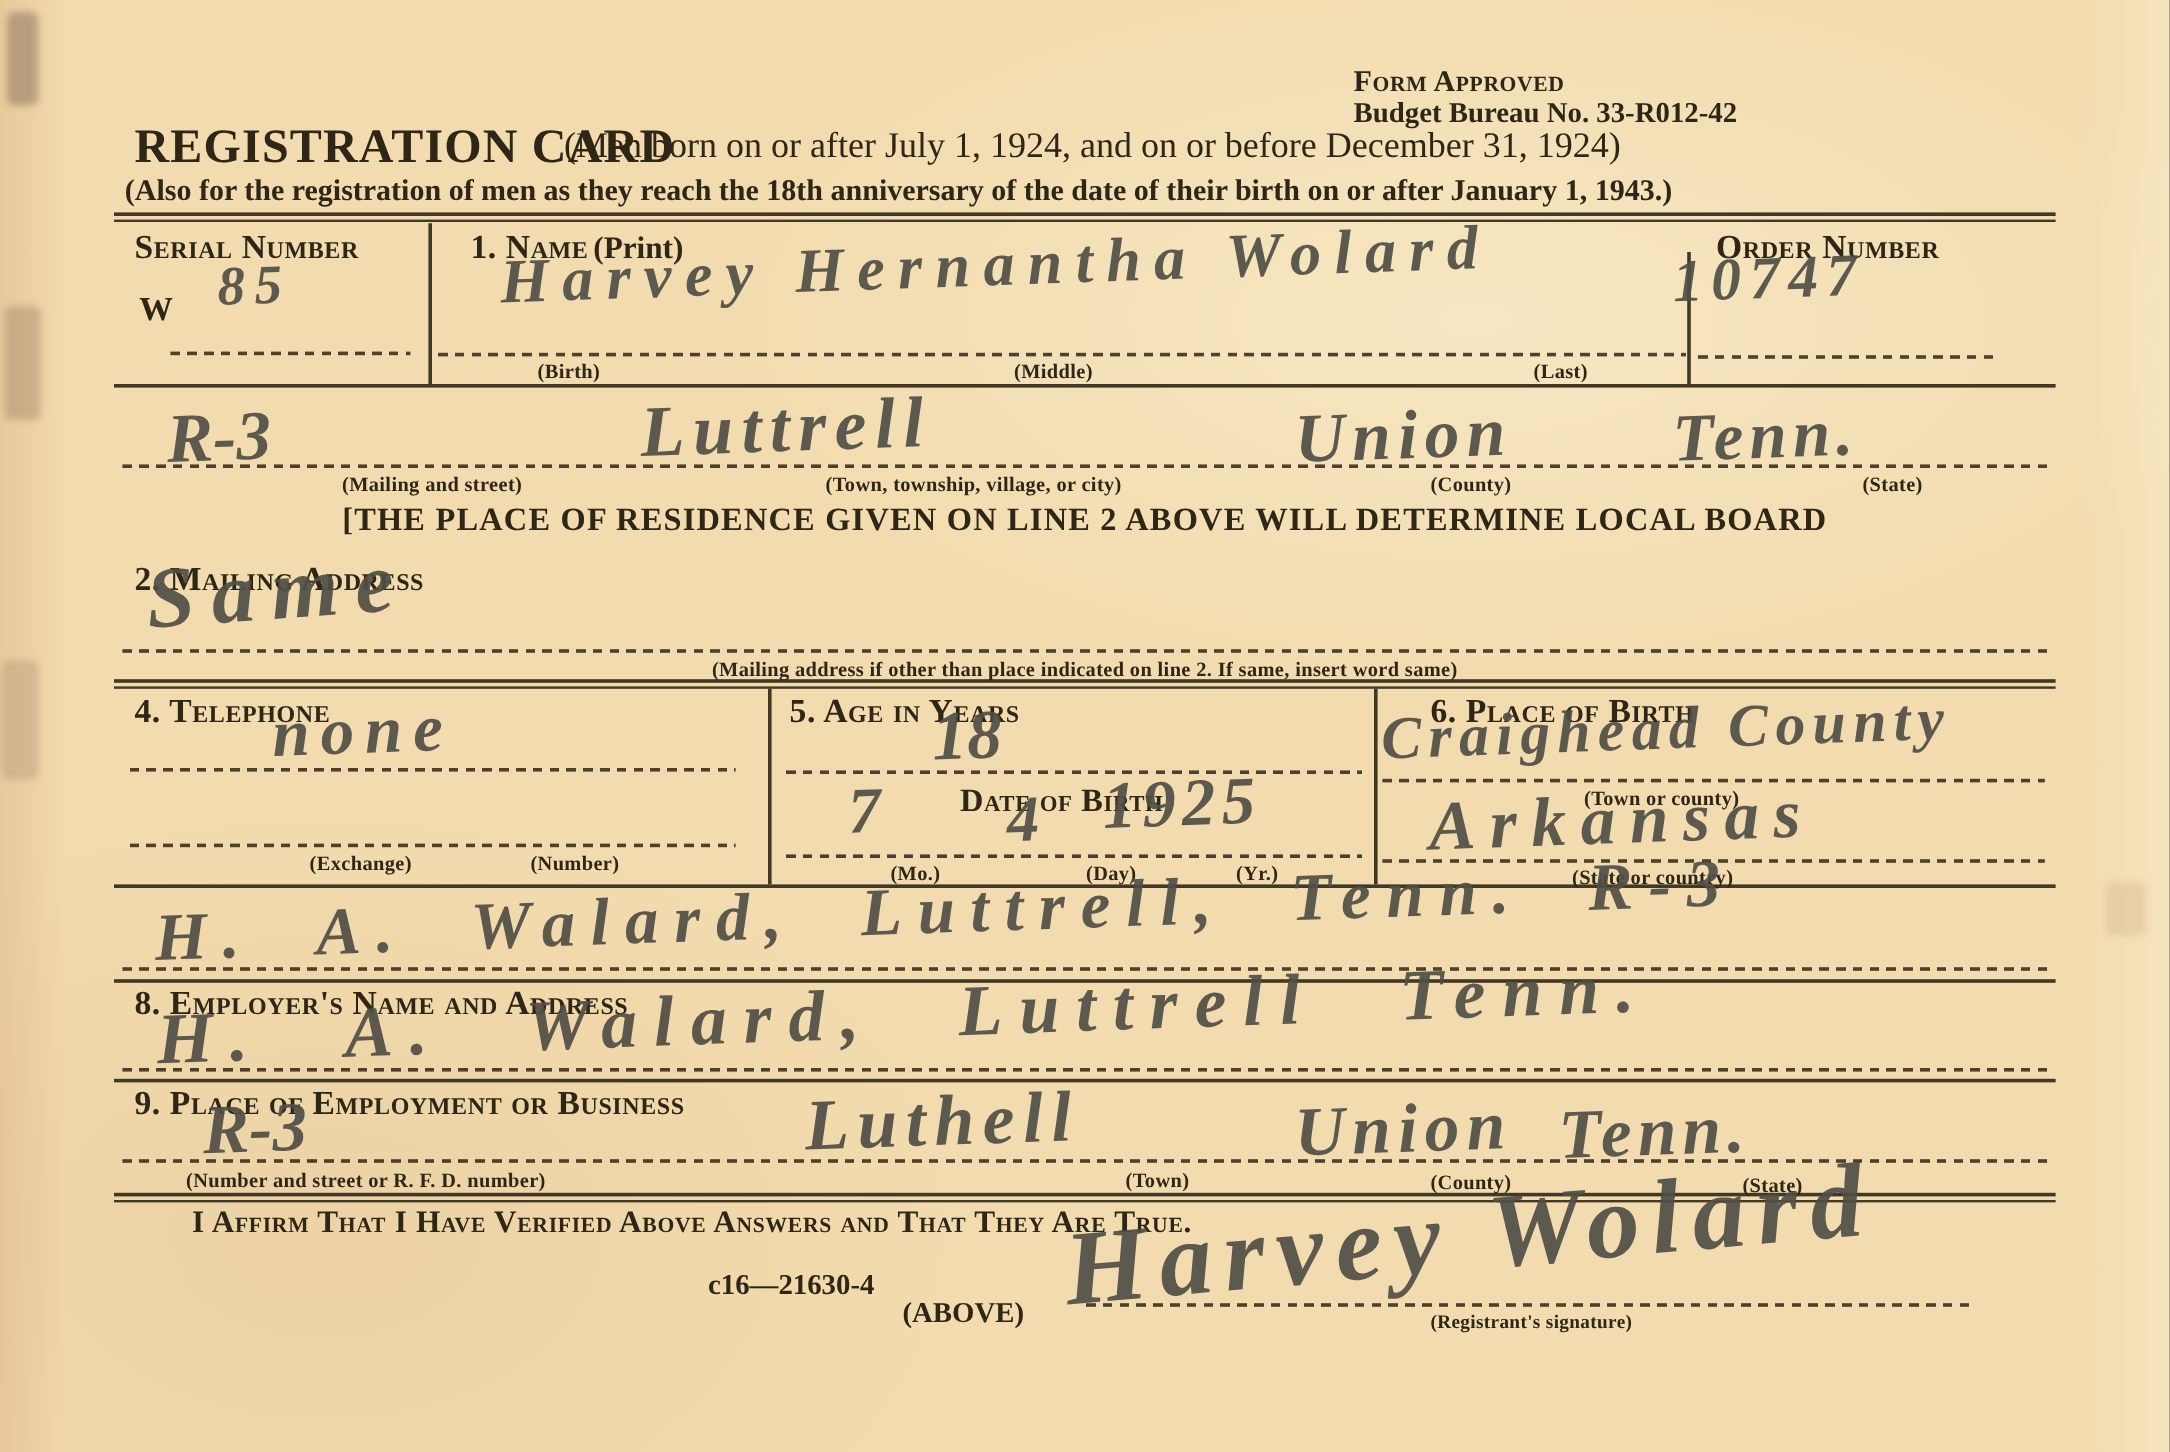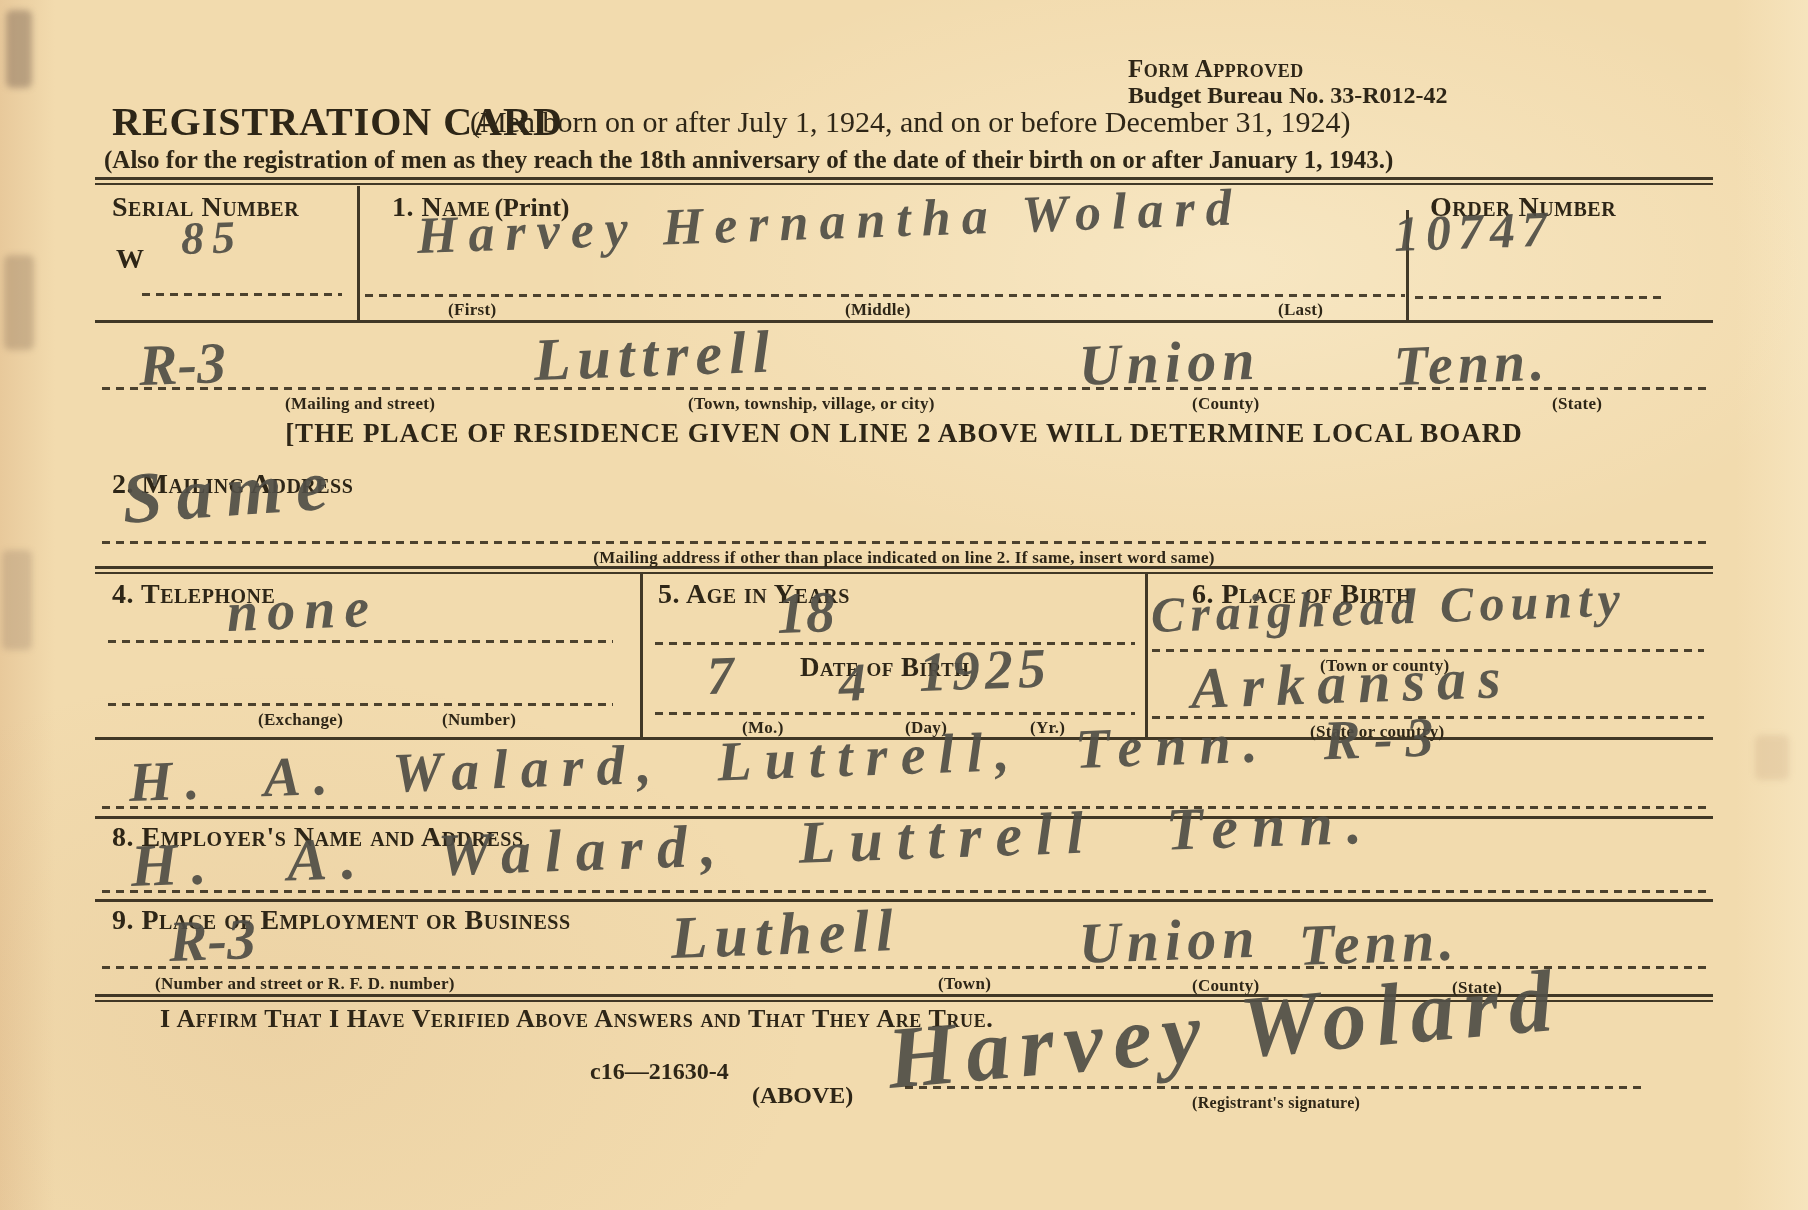"(First)" span.abs { text: First -> Birth }
